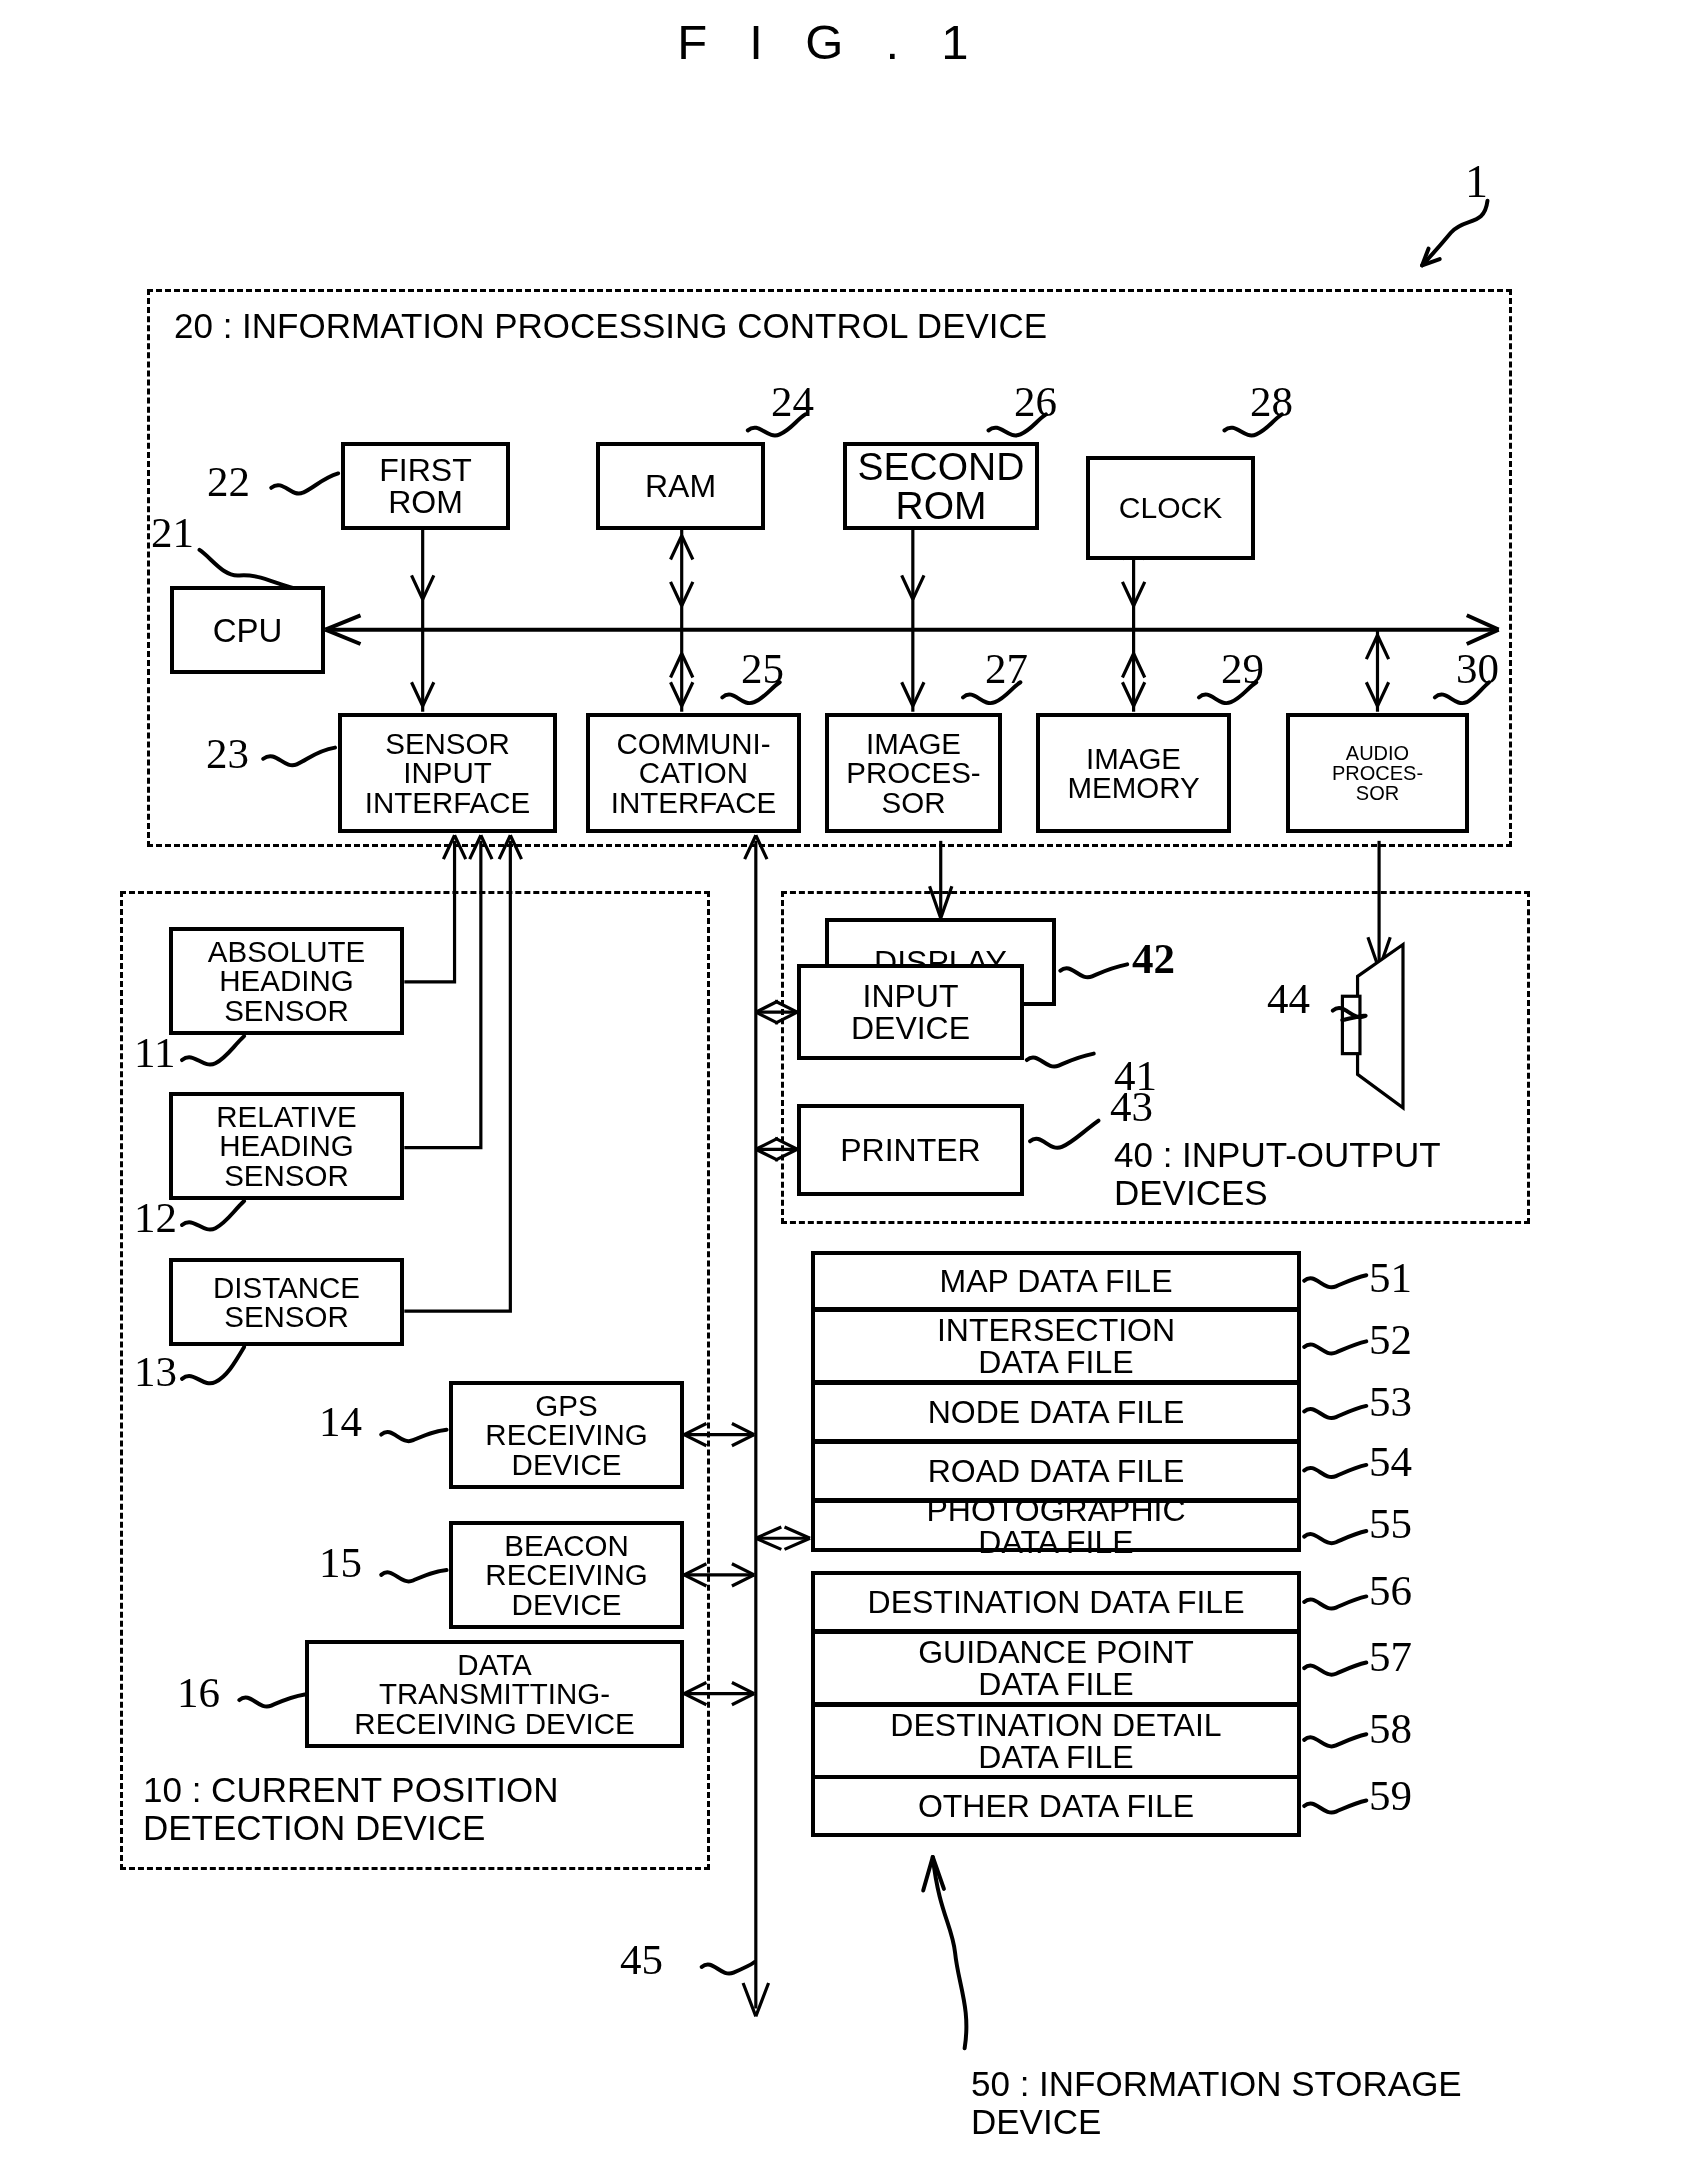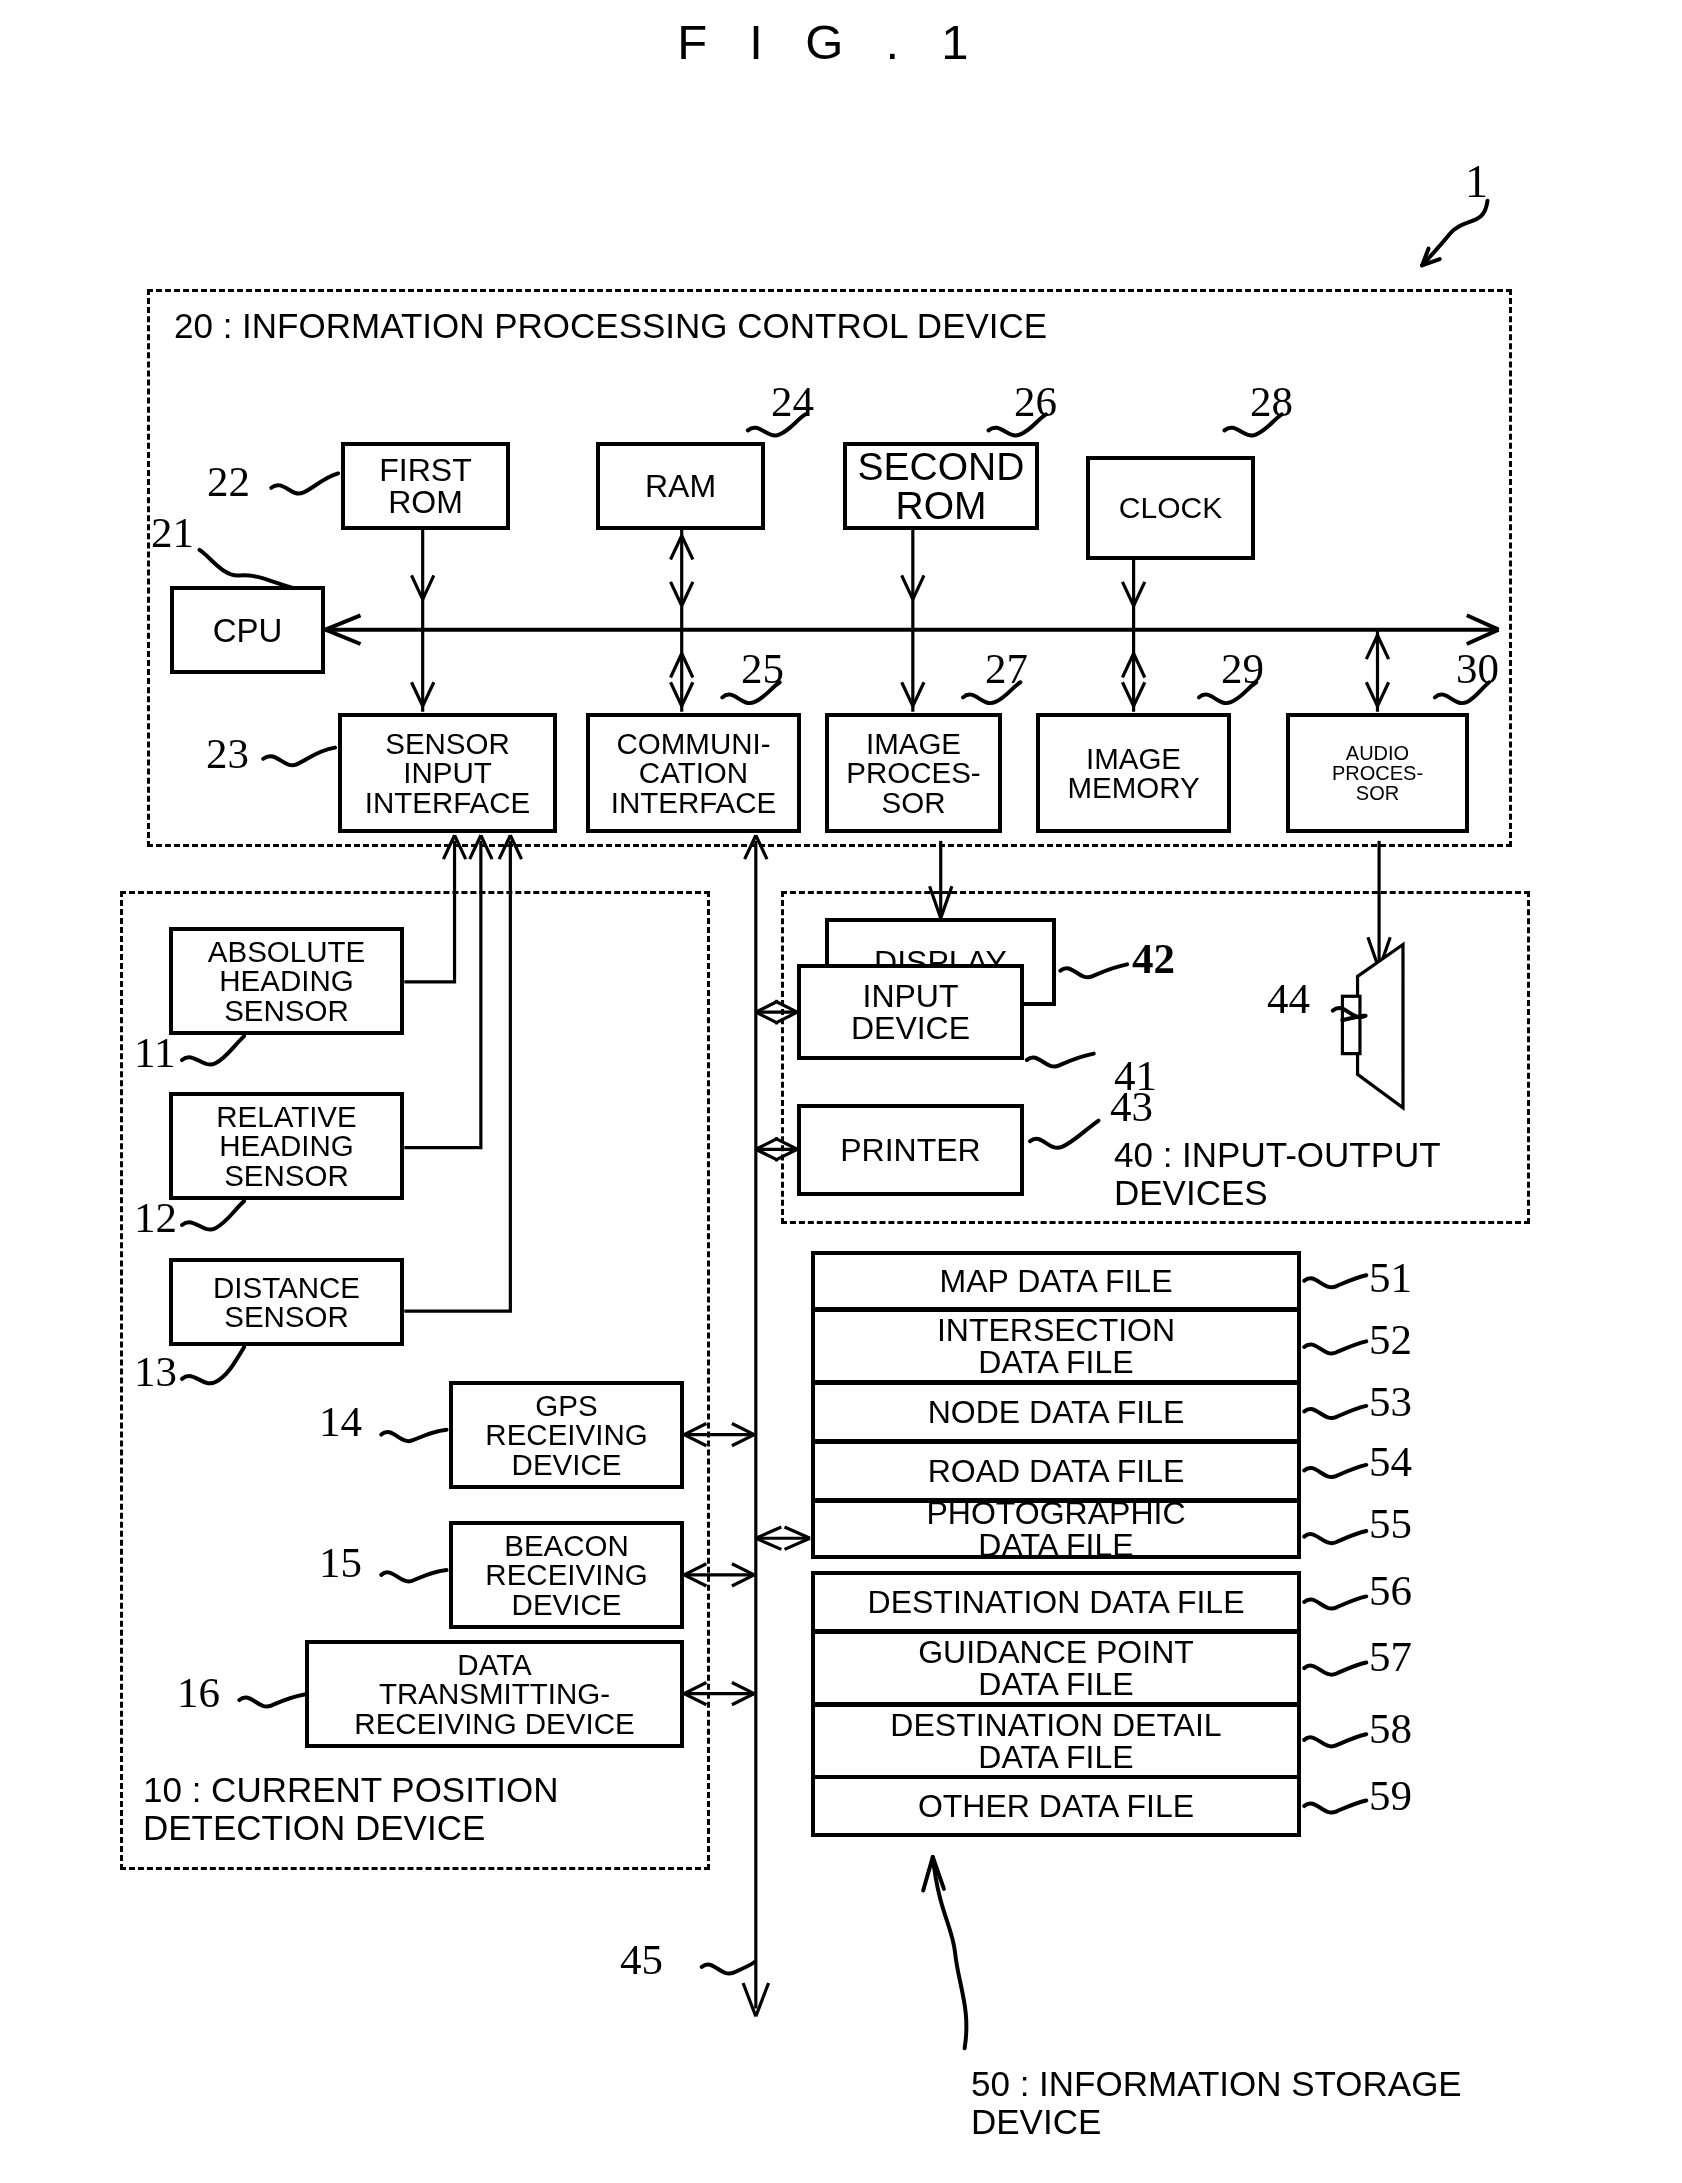"PHOTOGRAPHIC" div.box { height: 60px -> 53px }
